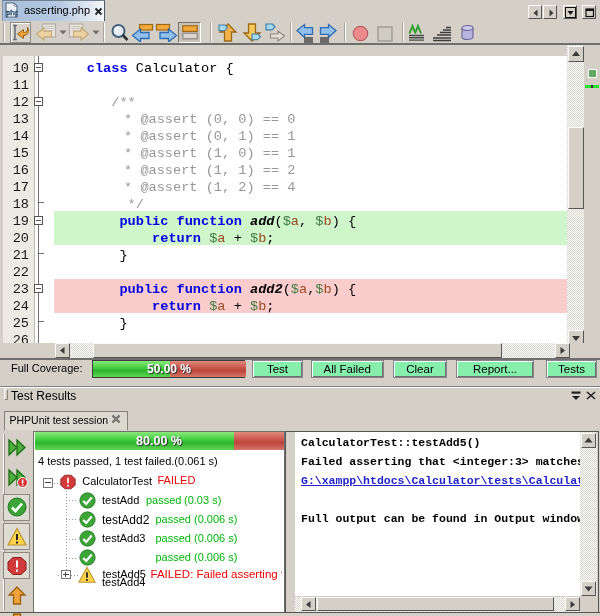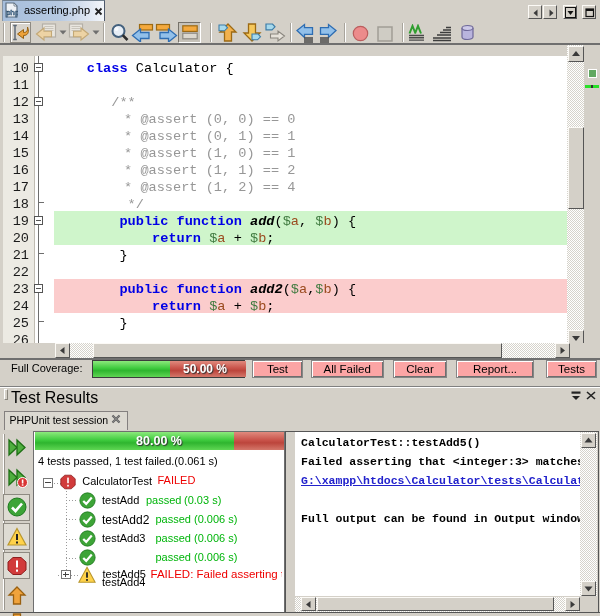"50.00 %" div.abs { margin-left: 36px -> none }
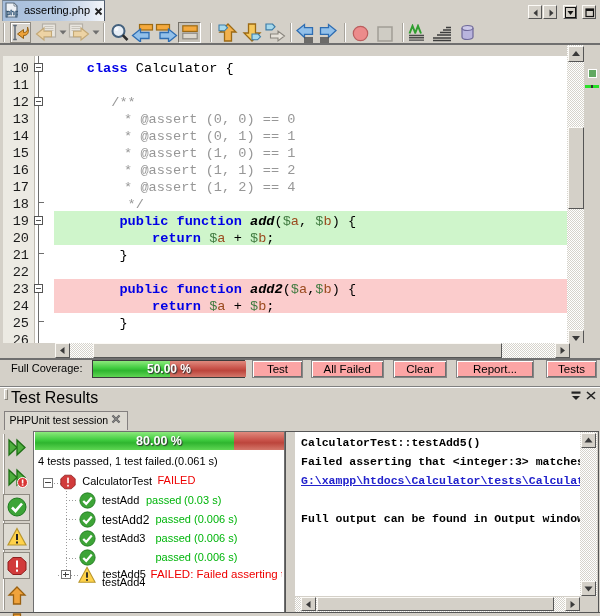"Test" .btn97 { background: #fca5a5 -> #86efac }
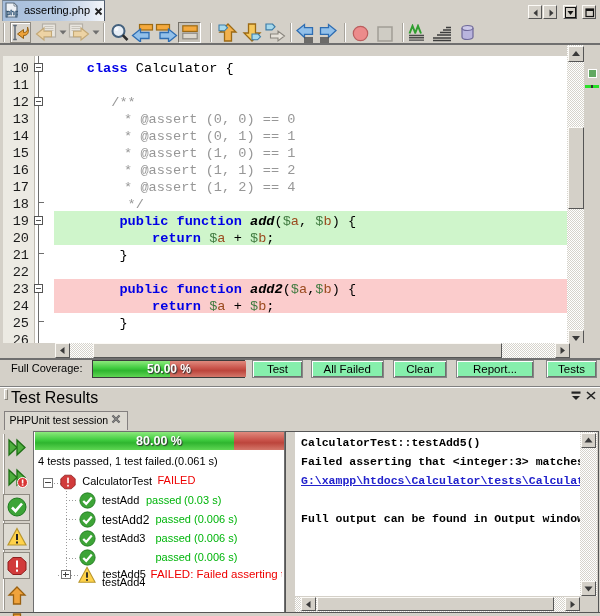"Test Results" div.abs { font-size: 16px -> 12px }
